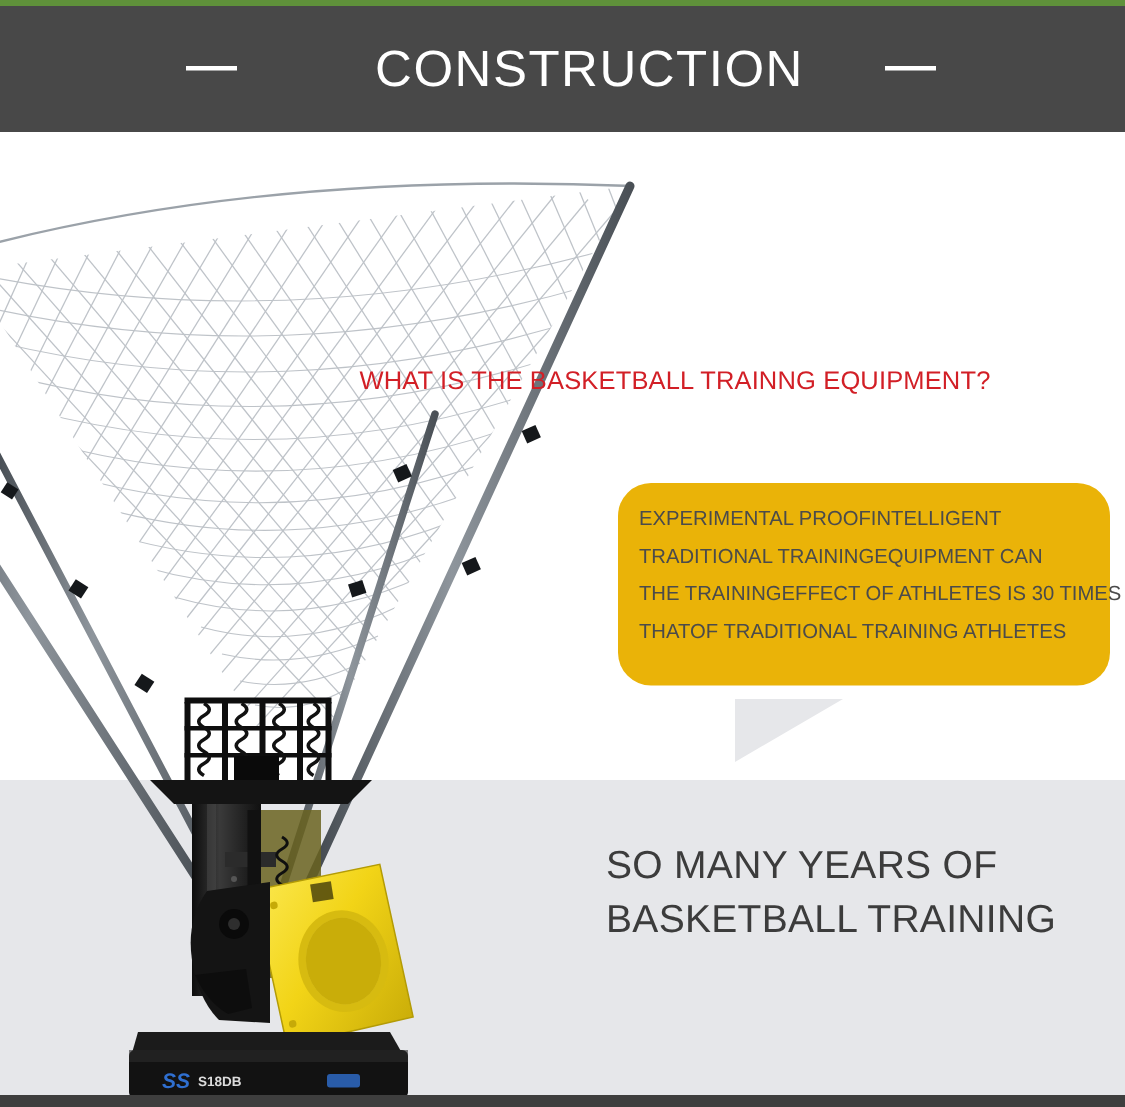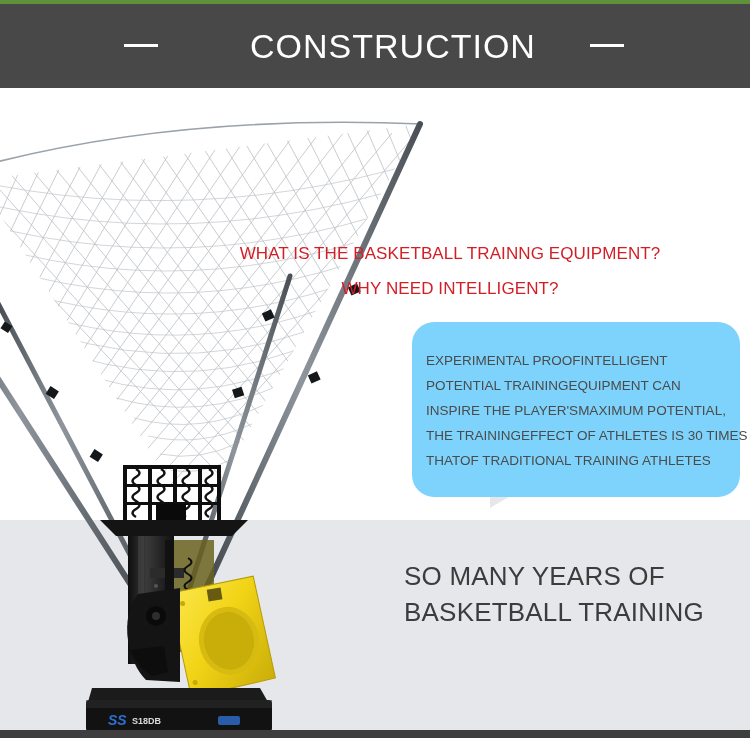"WHY NEED INTELLIGENT?" span.q-line { html: <span>WHY NEED INTELLIGENT?</span> -> none }
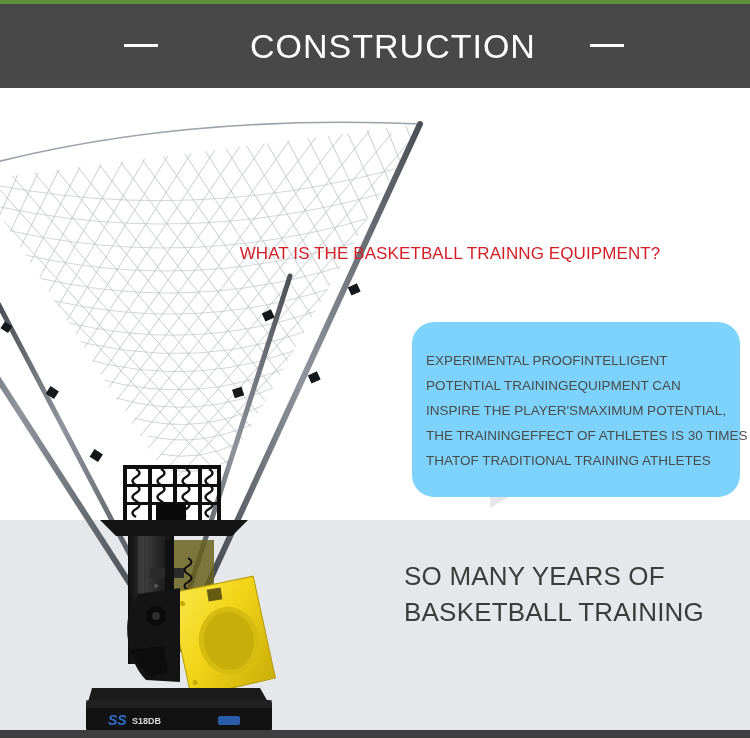"EXPERIMENTAL PROOFINTELLIGENT" .bubble { background: #7dd3fc -> #eab308; padding: 26px 0 24px 0 -> 11px 0 24px 0 }
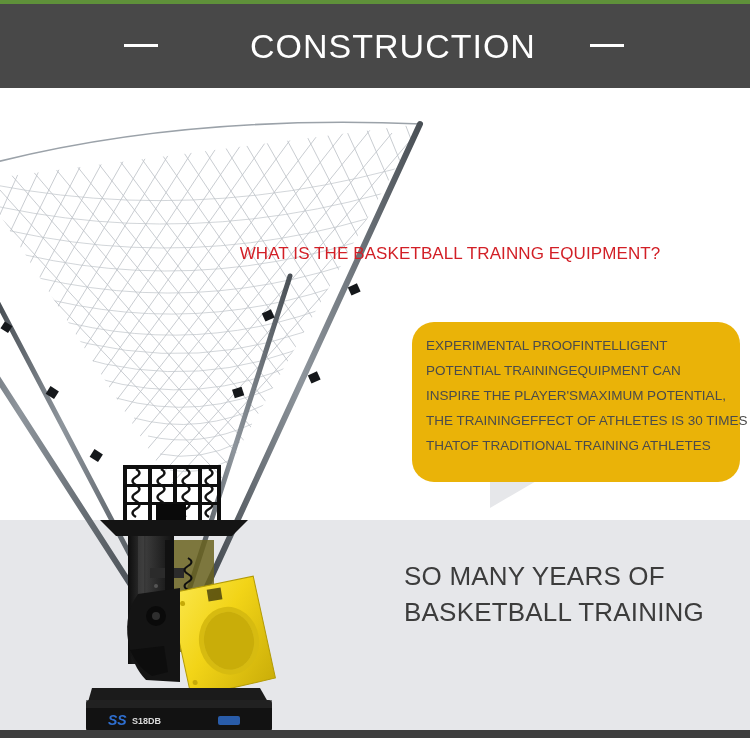"POTENTIAL TRAININGEQUIPMENT CAN" span.b-line { text: POTENTIAL -> TRADITIONAL }
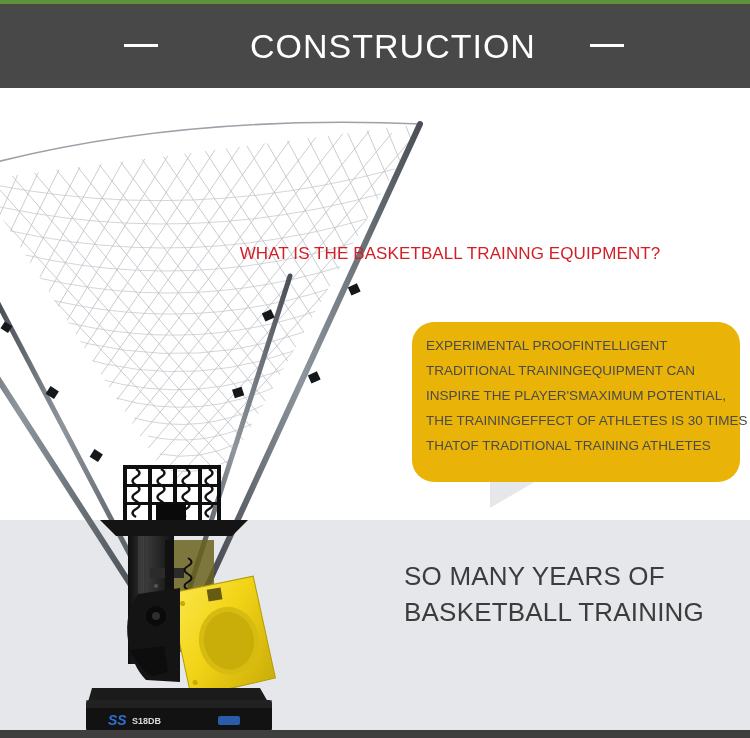"INSPIRE THE PLAYER'SMAXIMUM POTENTIAL," span.b-line { html: <span>INSPIRE THE PLAYER'SMAXIMUM POTENTIAL,</span> -> none }
